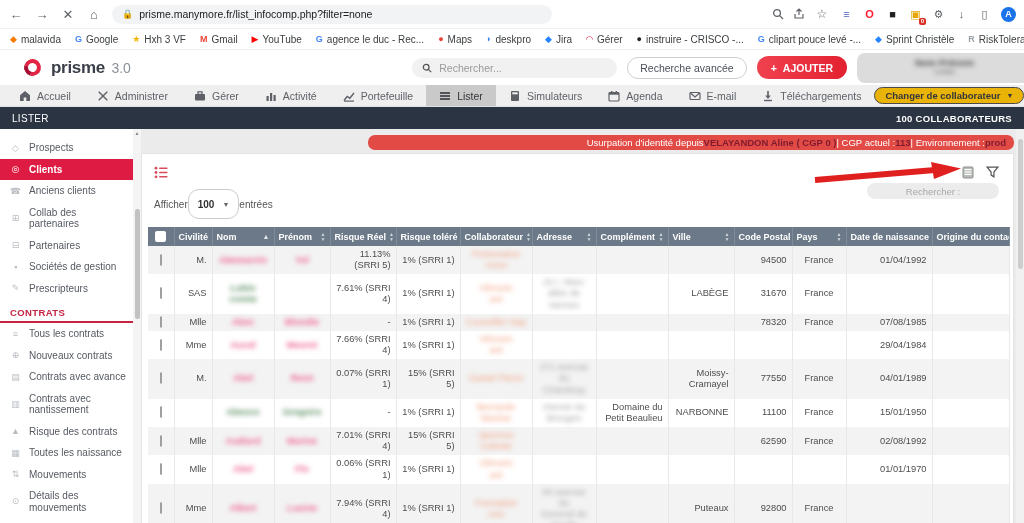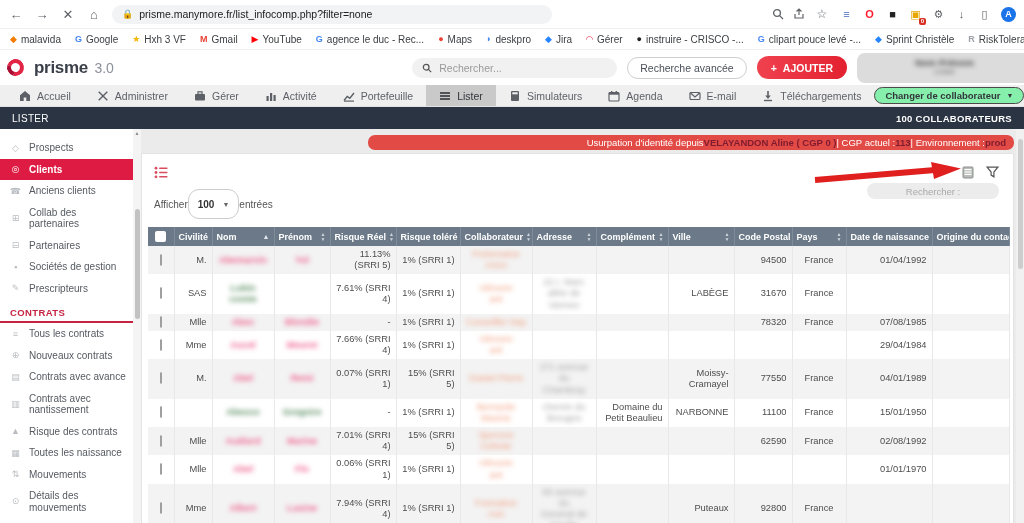"prisme 3.0" #appheader { padding: 0 0 0 7px -> 0 0 0 24px }
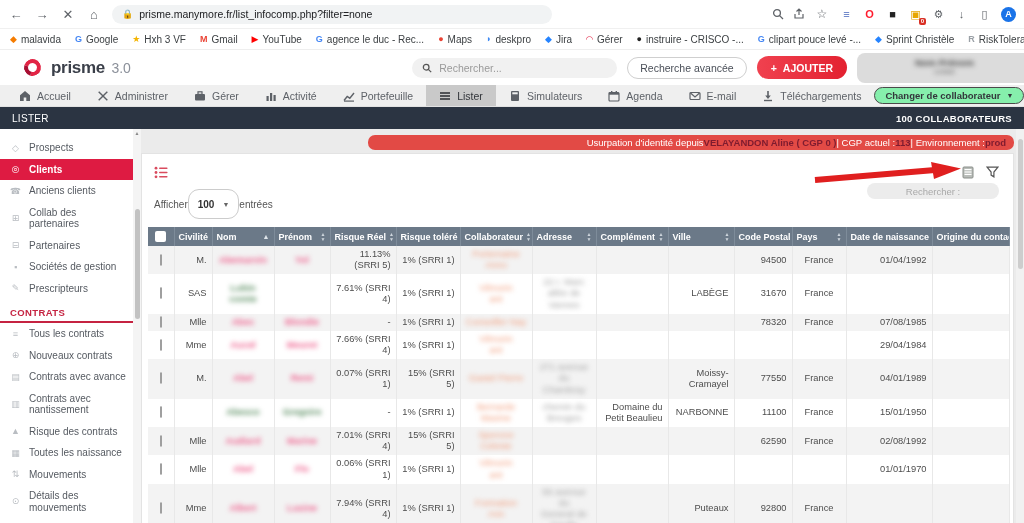"Changer de collaborateur" #change-collab { background: #86efac -> #eab308 }
